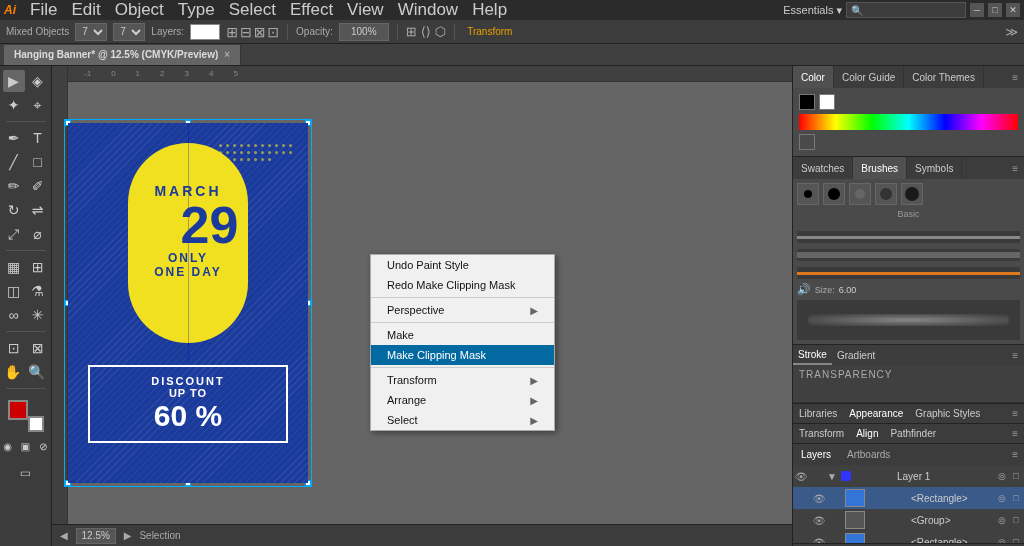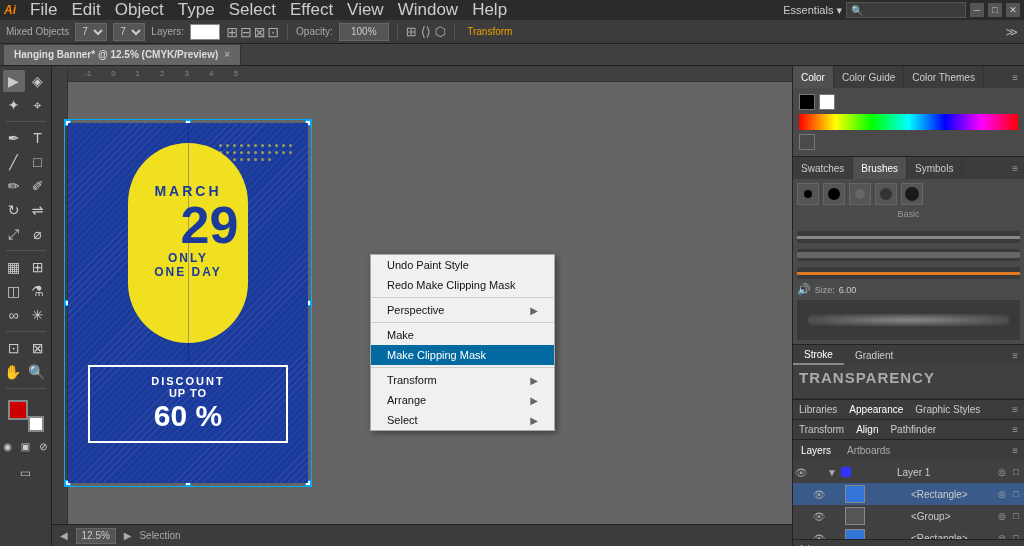"Stroke" .sg-tab { padding: 0 11px -> 0 5px }
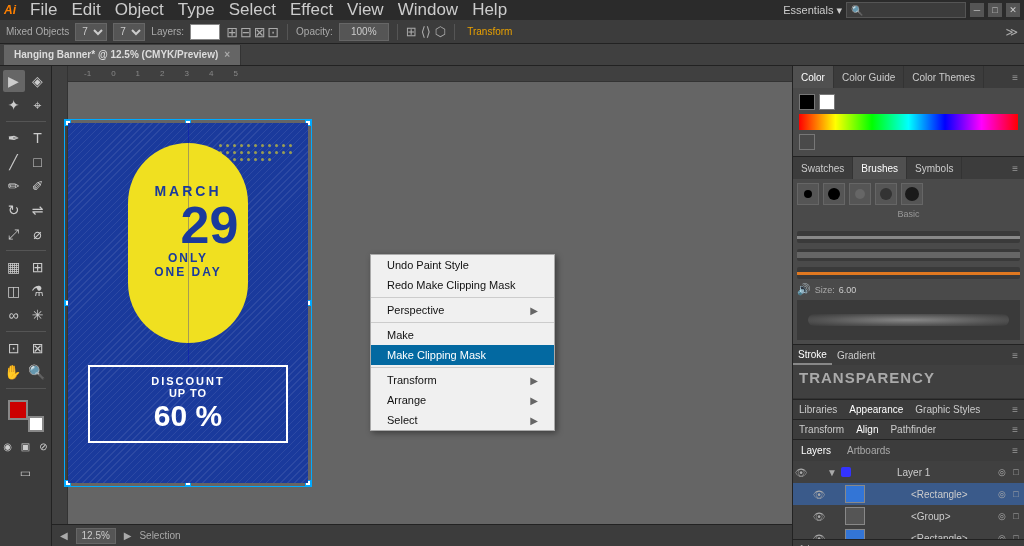"TRANSPARENCY" .transparency-label { font-size: 15px -> 10px; font-weight: bold -> none; margin-bottom: 8px -> 18px }
